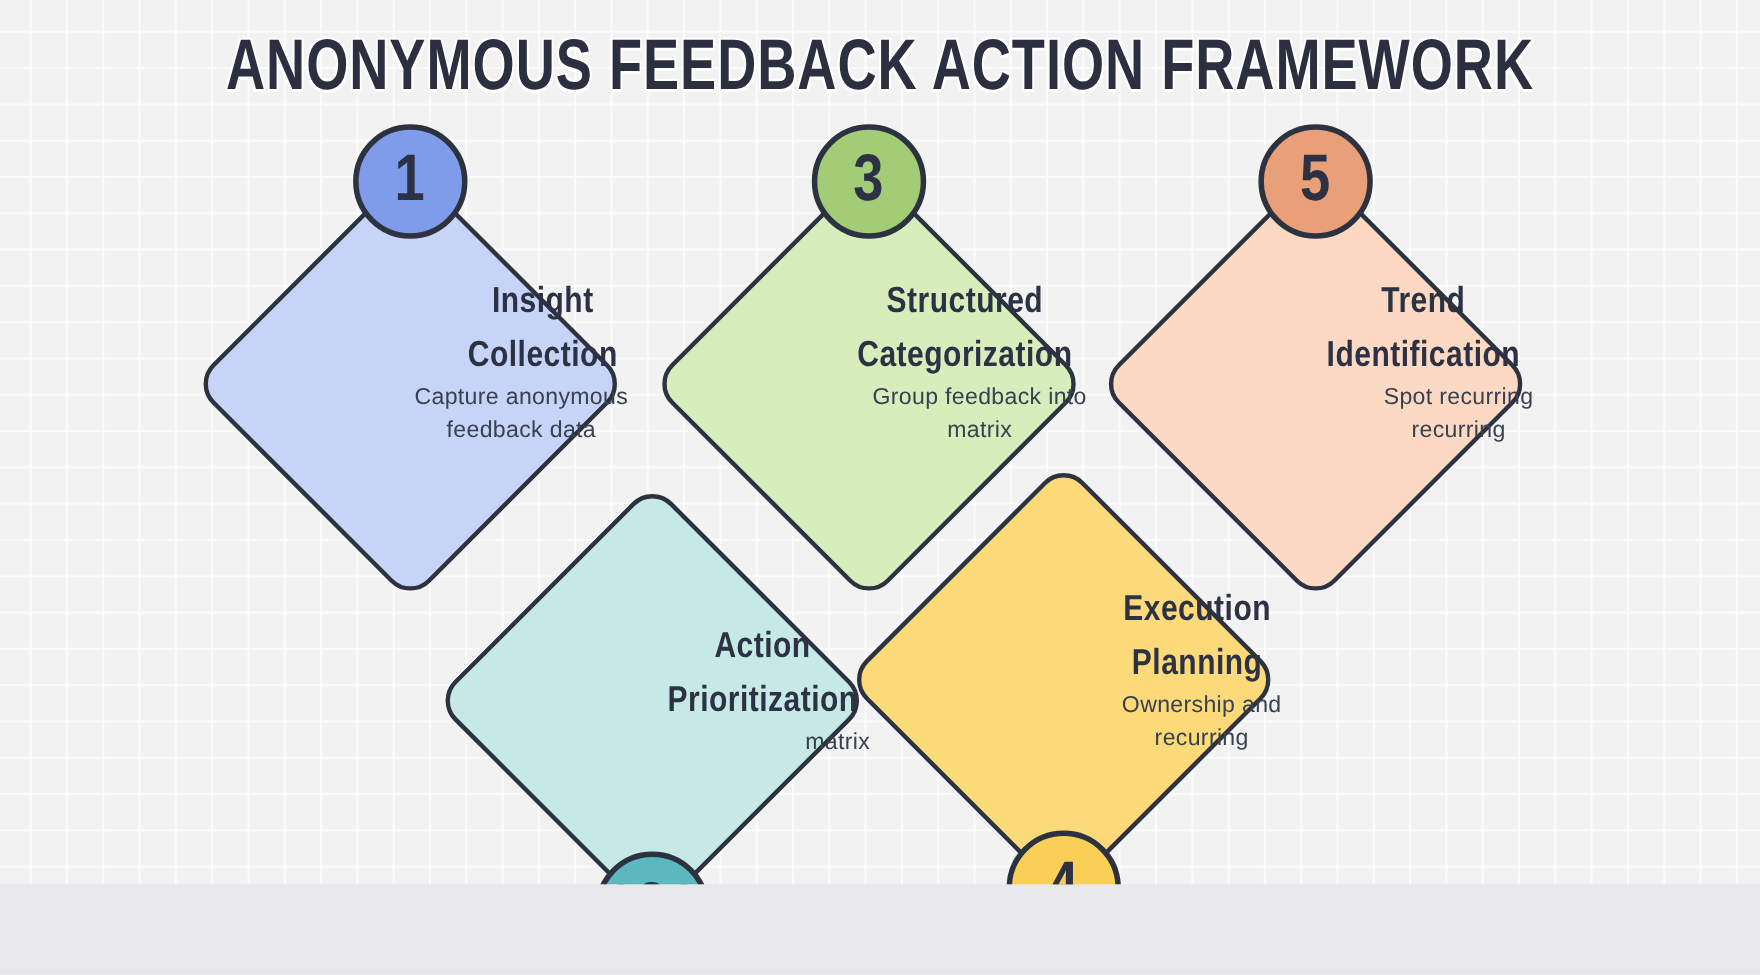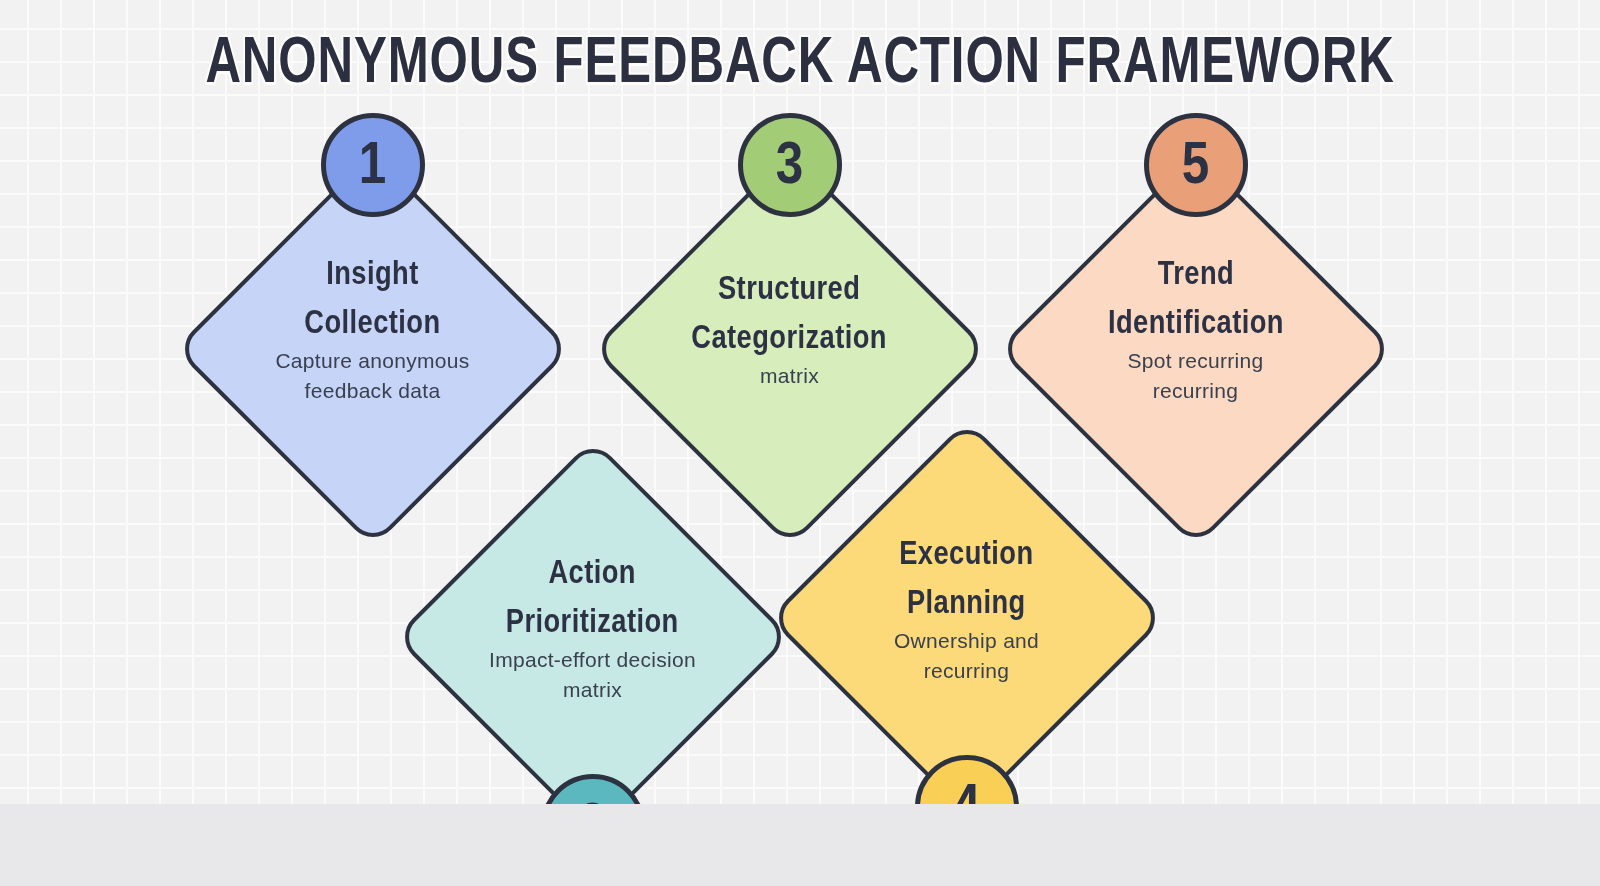"Insight" .content { align-items: center -> flex-end }
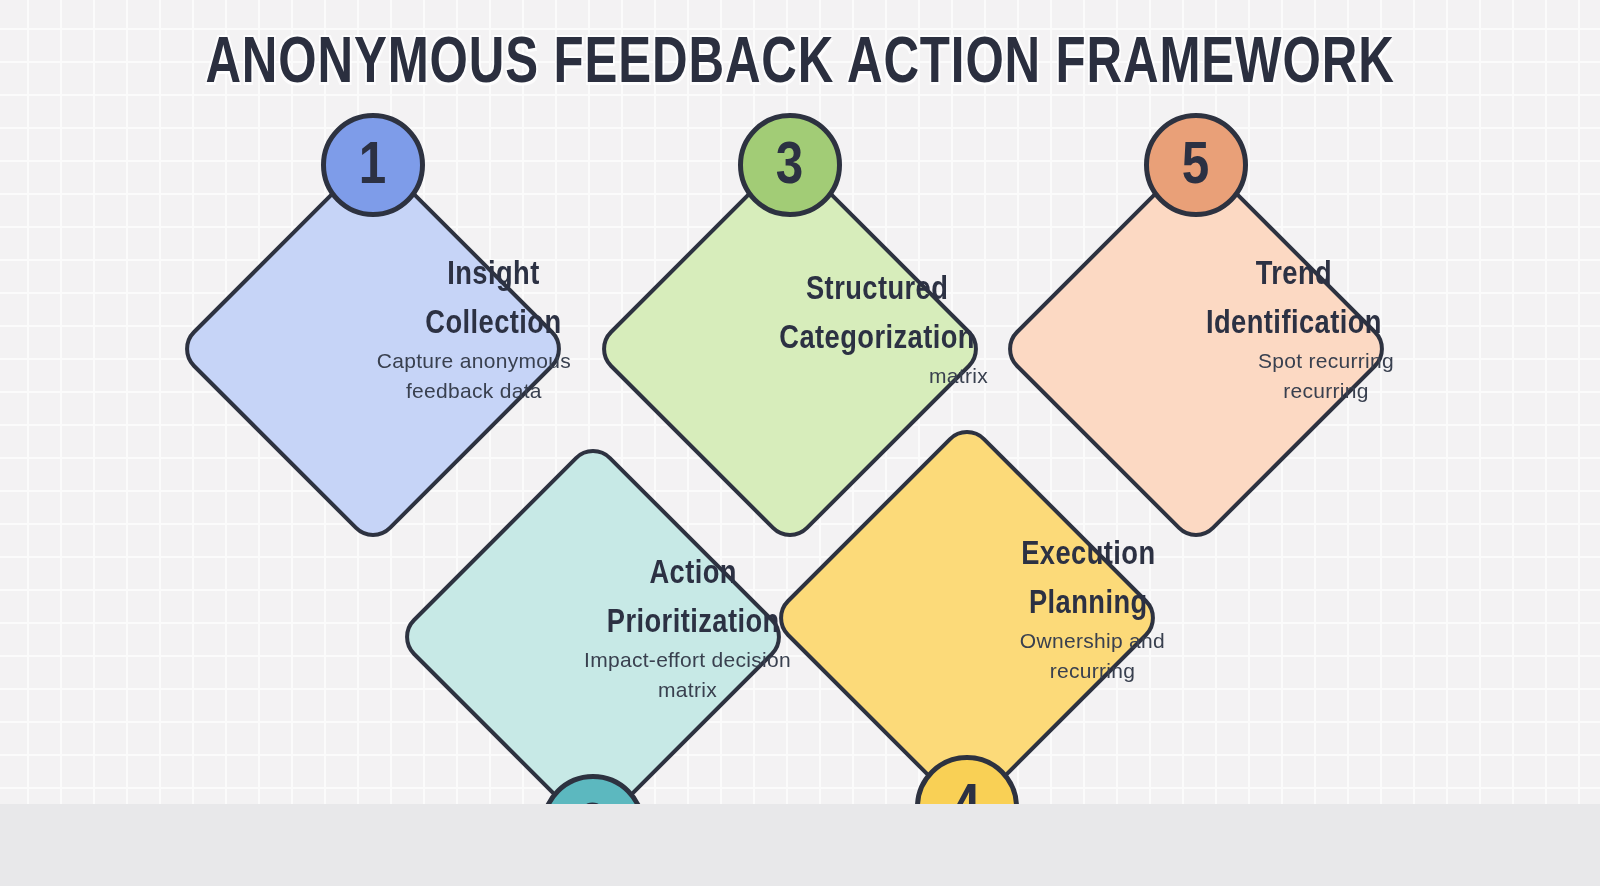"Group feedback into" span { html: none -> <span>Group feedback into</span> }
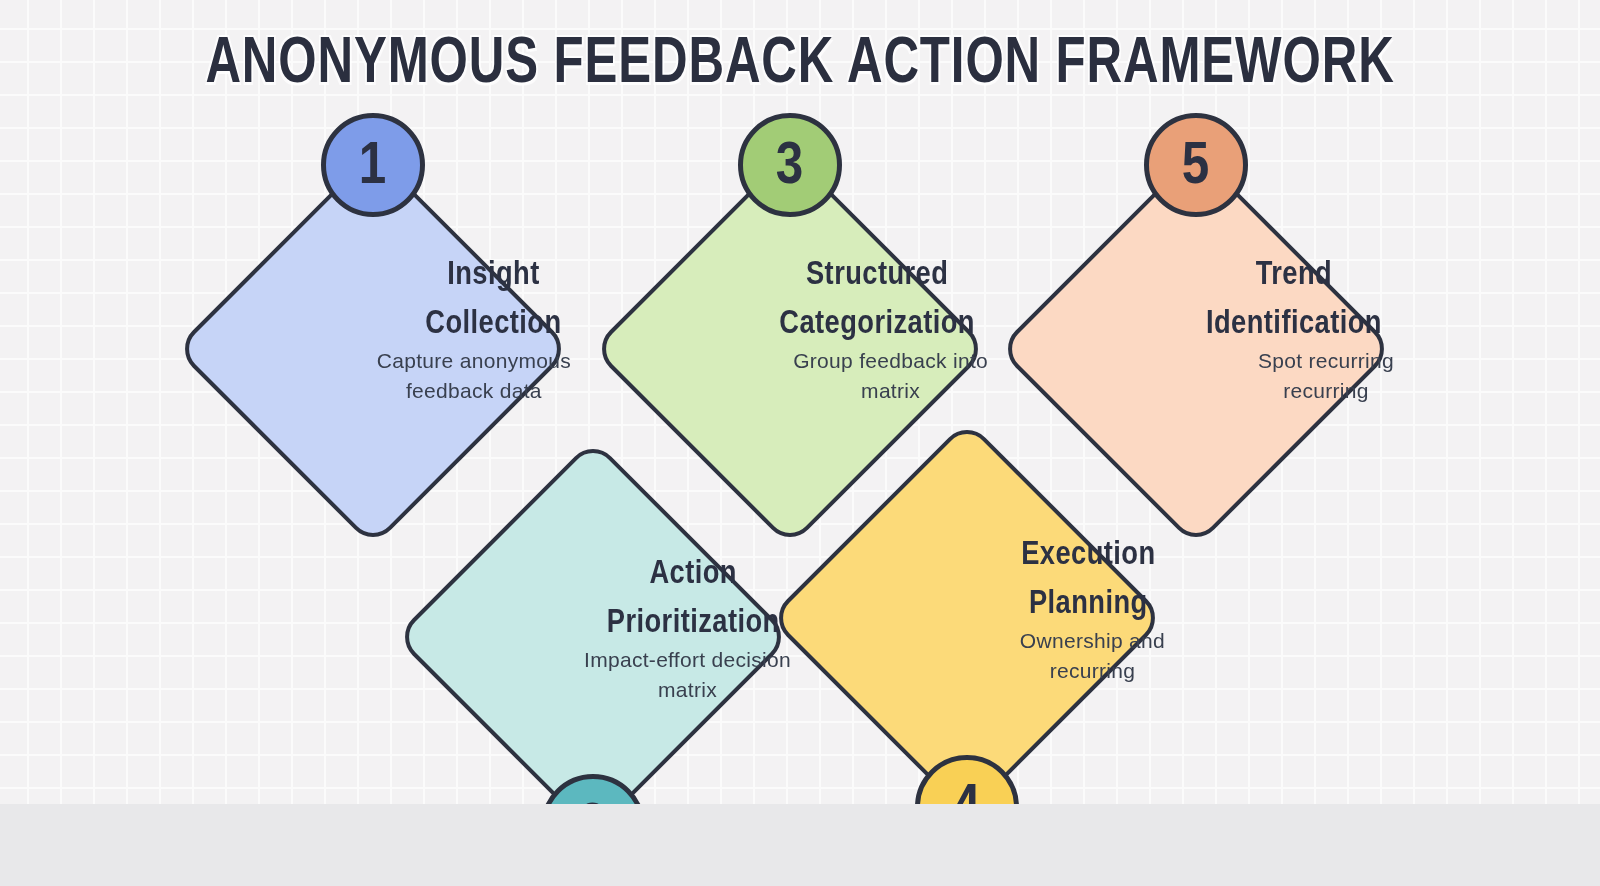"Impact-effort decision" span { html: <span>Impact-effort decision</span> -> none }
